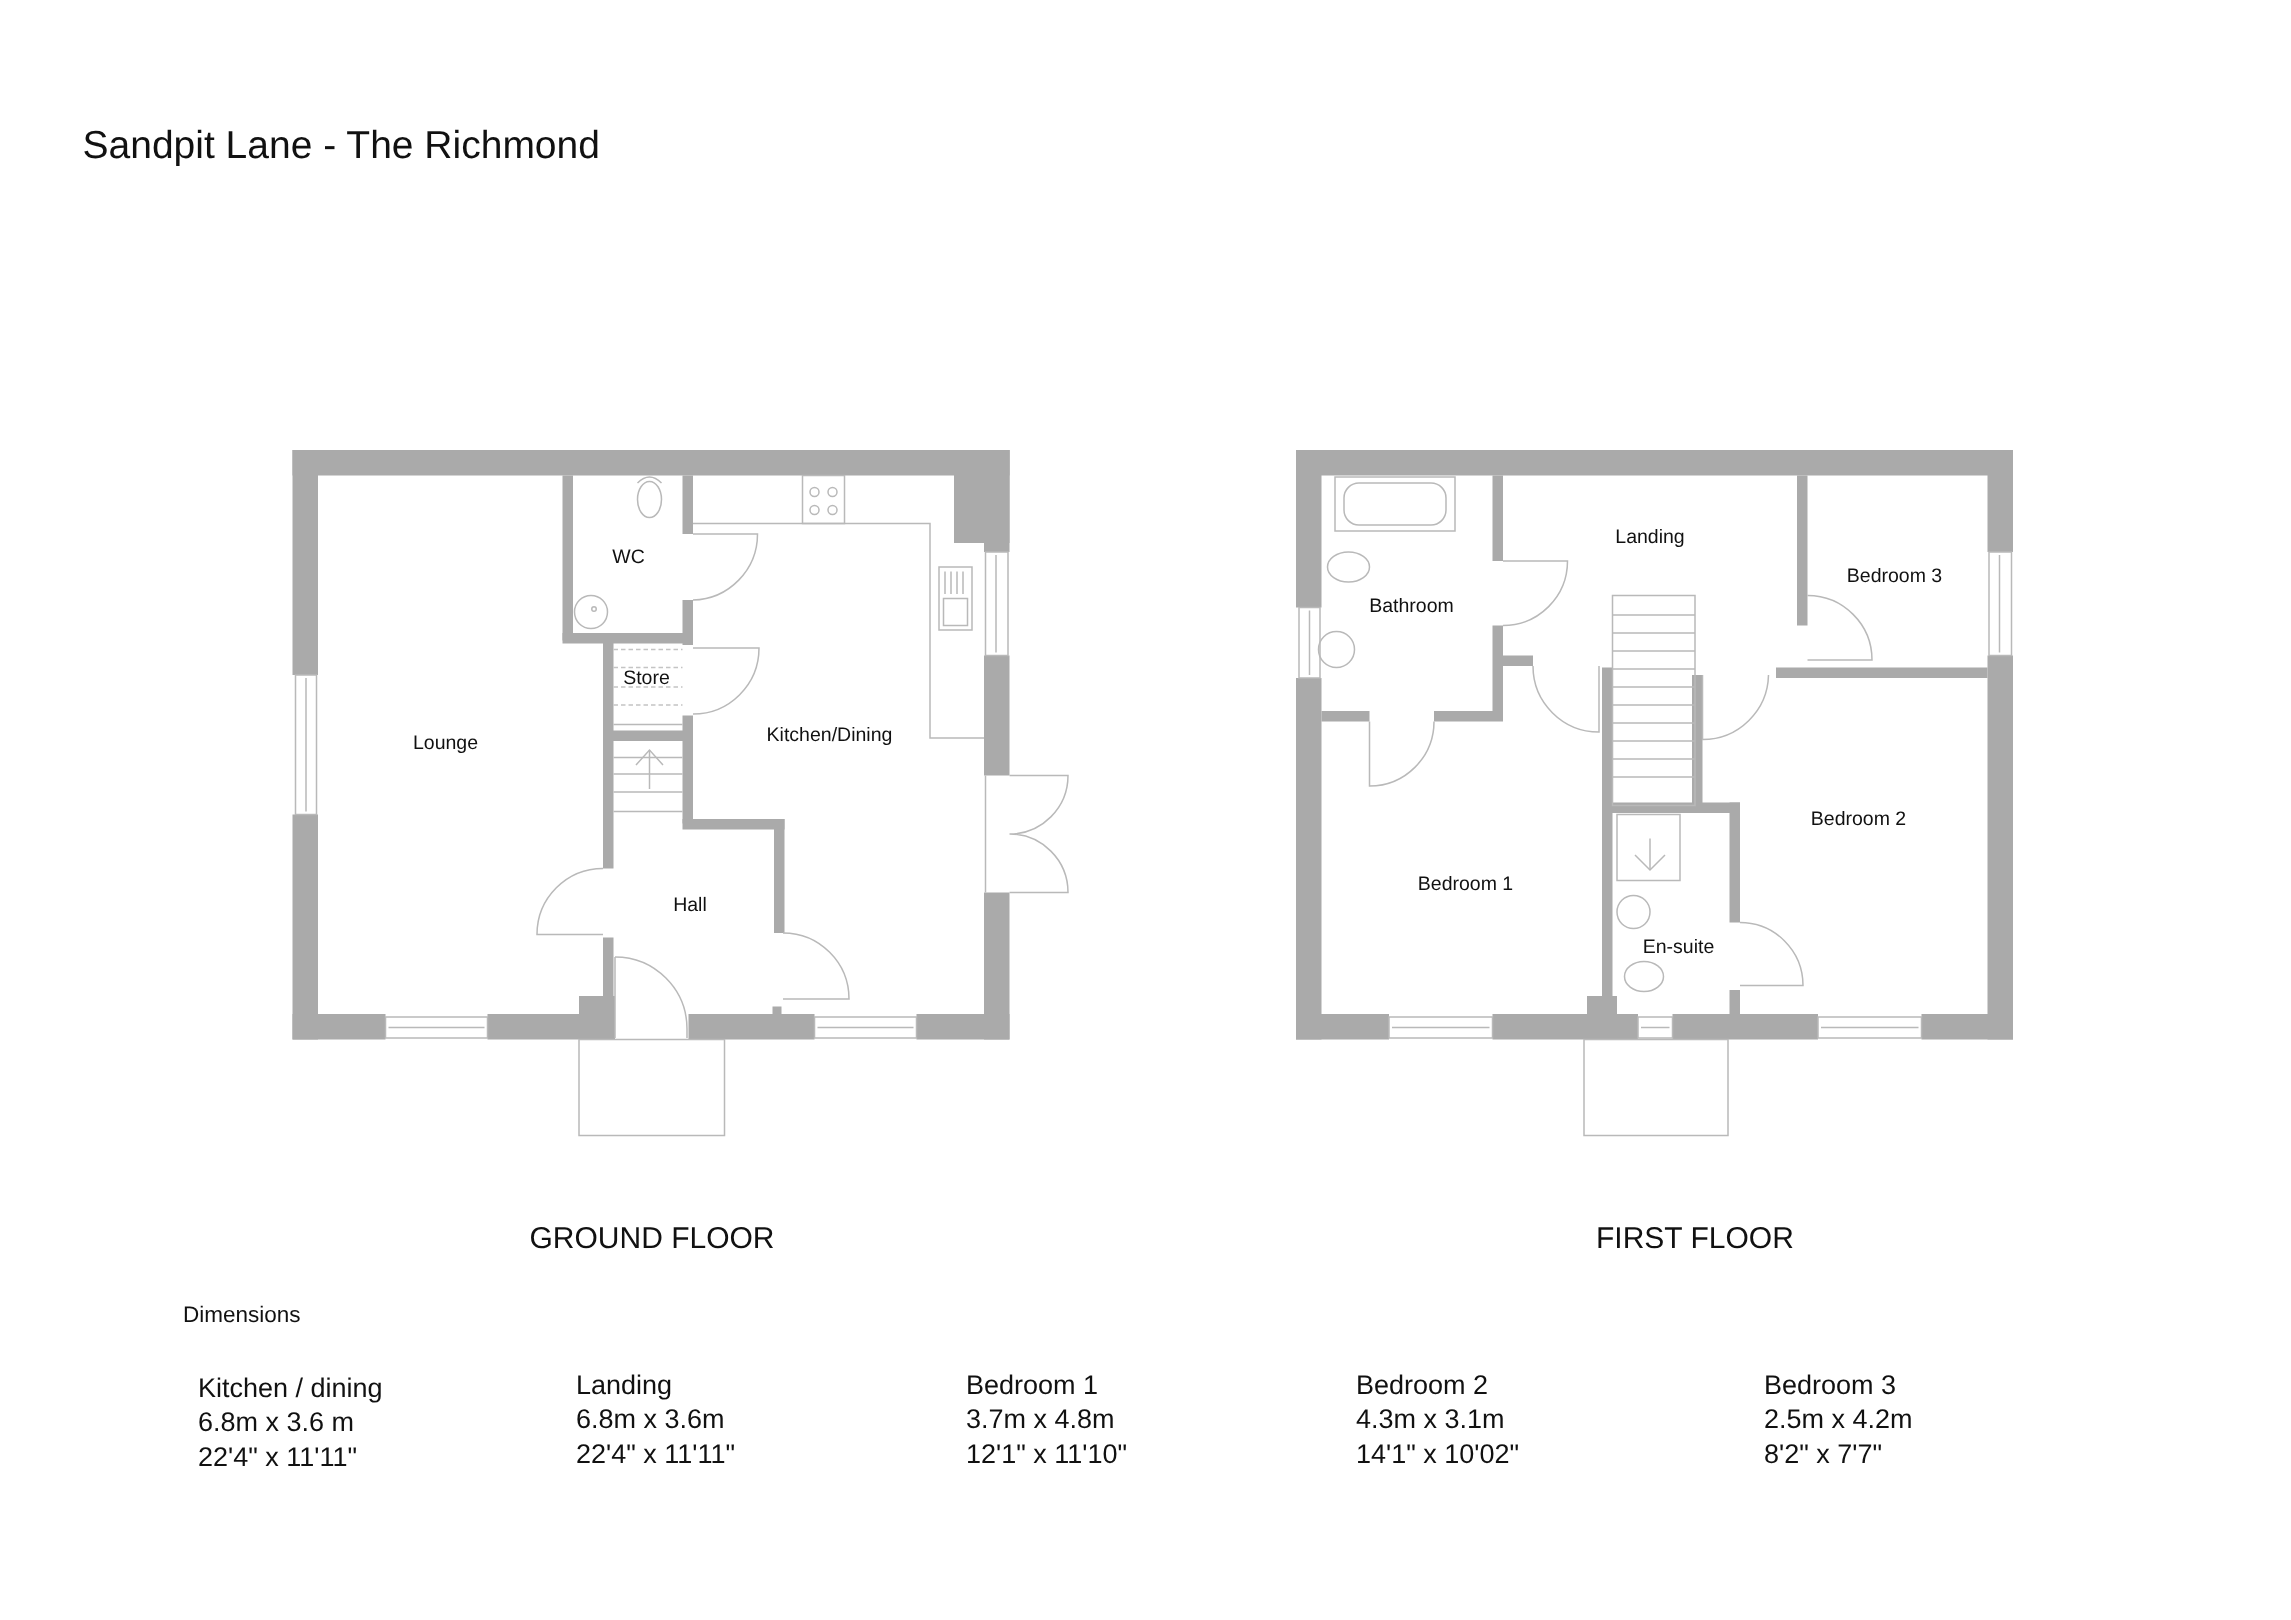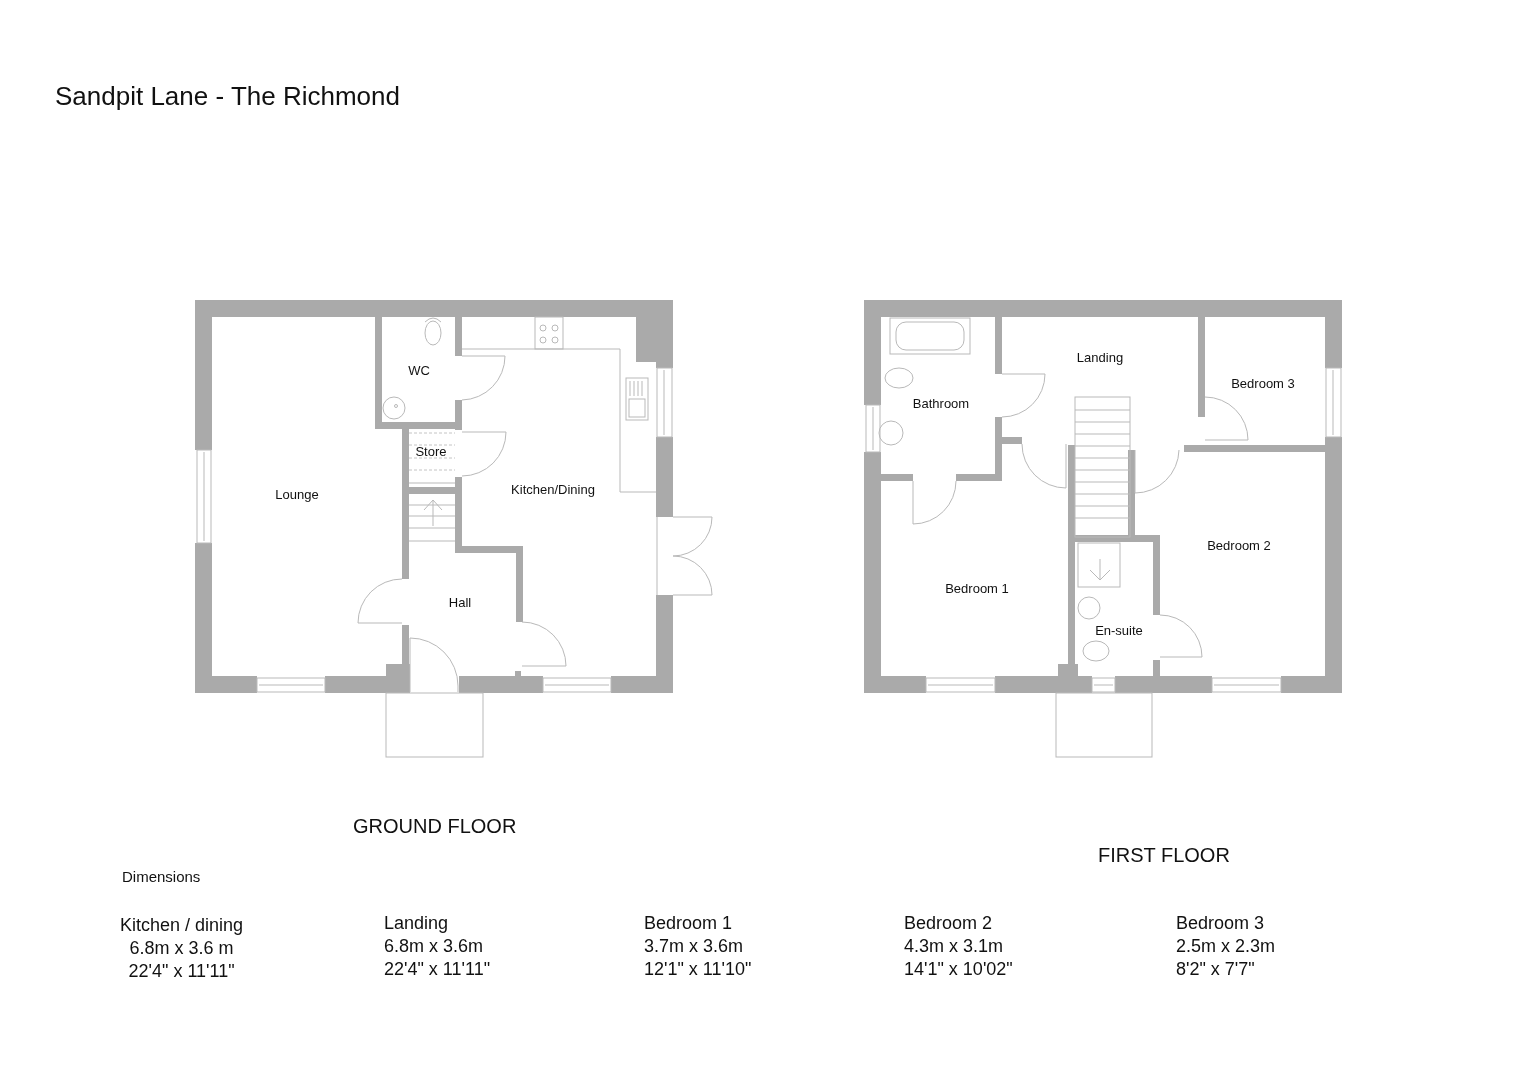"FIRST FLOOR" div.abs { left: 1098px -> 1064px; margin-top: 29px -> none }
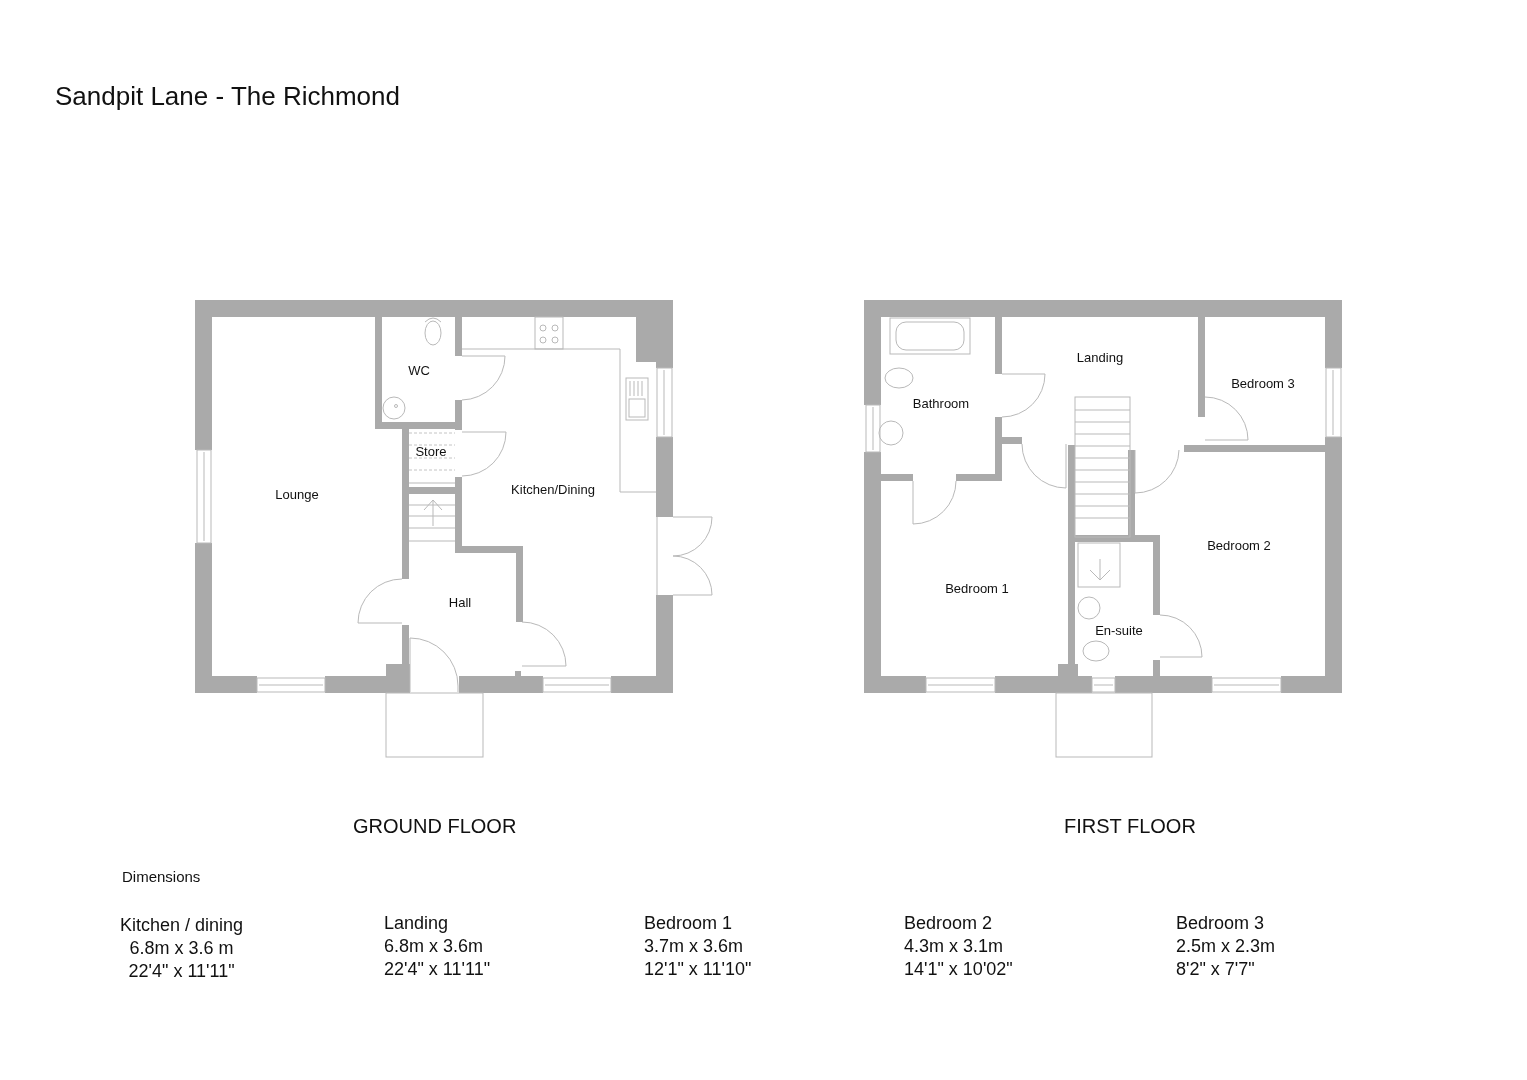"Kitchen / dining" div.abs { left: 120px -> 132px; text-align: center -> none }
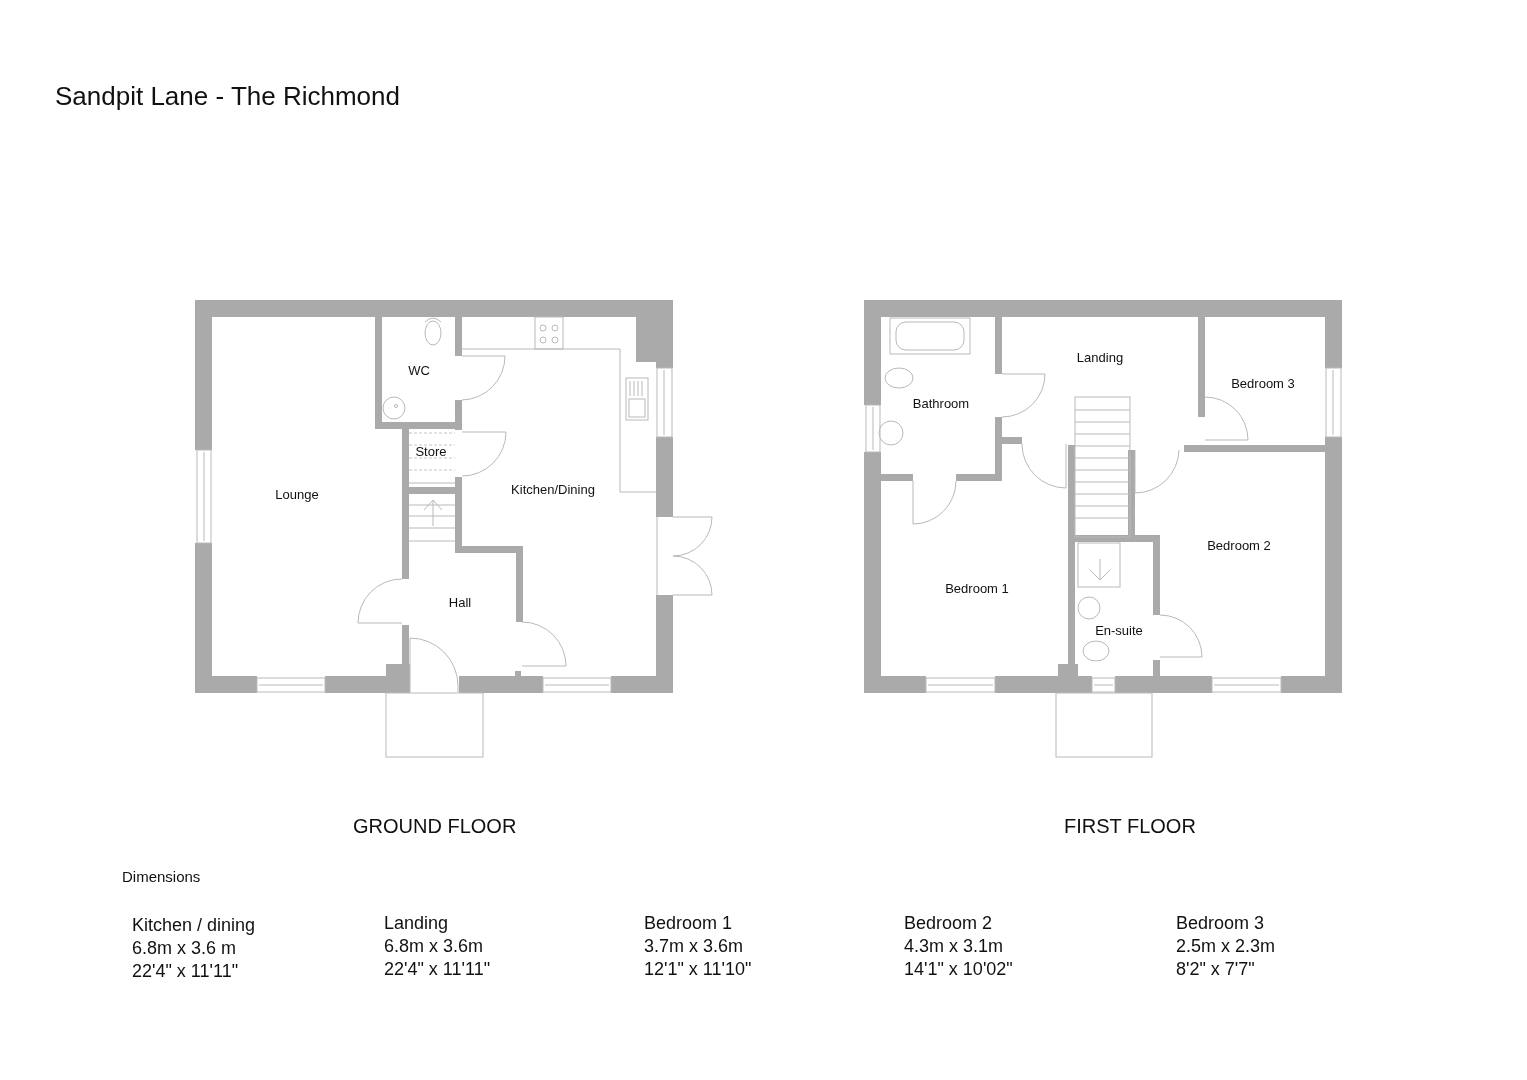"3.7m x 3.6m" div { text: 3.6m -> 4.8m }
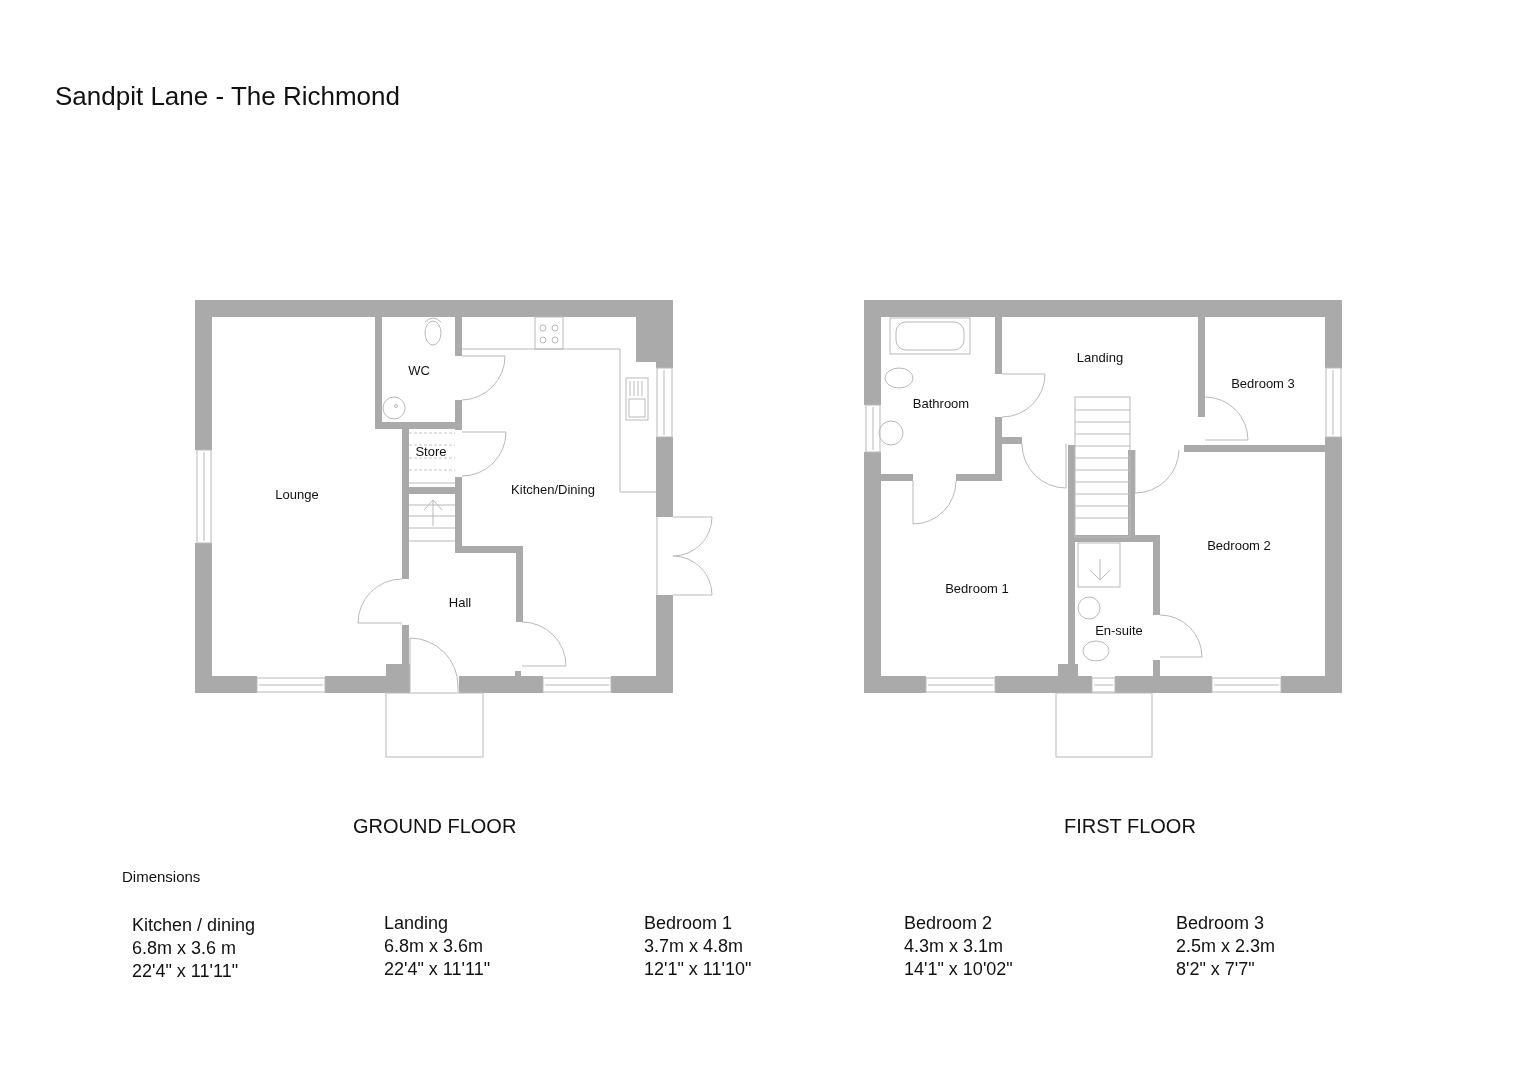"2.5m x 2.3m" div { text: 2.3m -> 4.2m }
